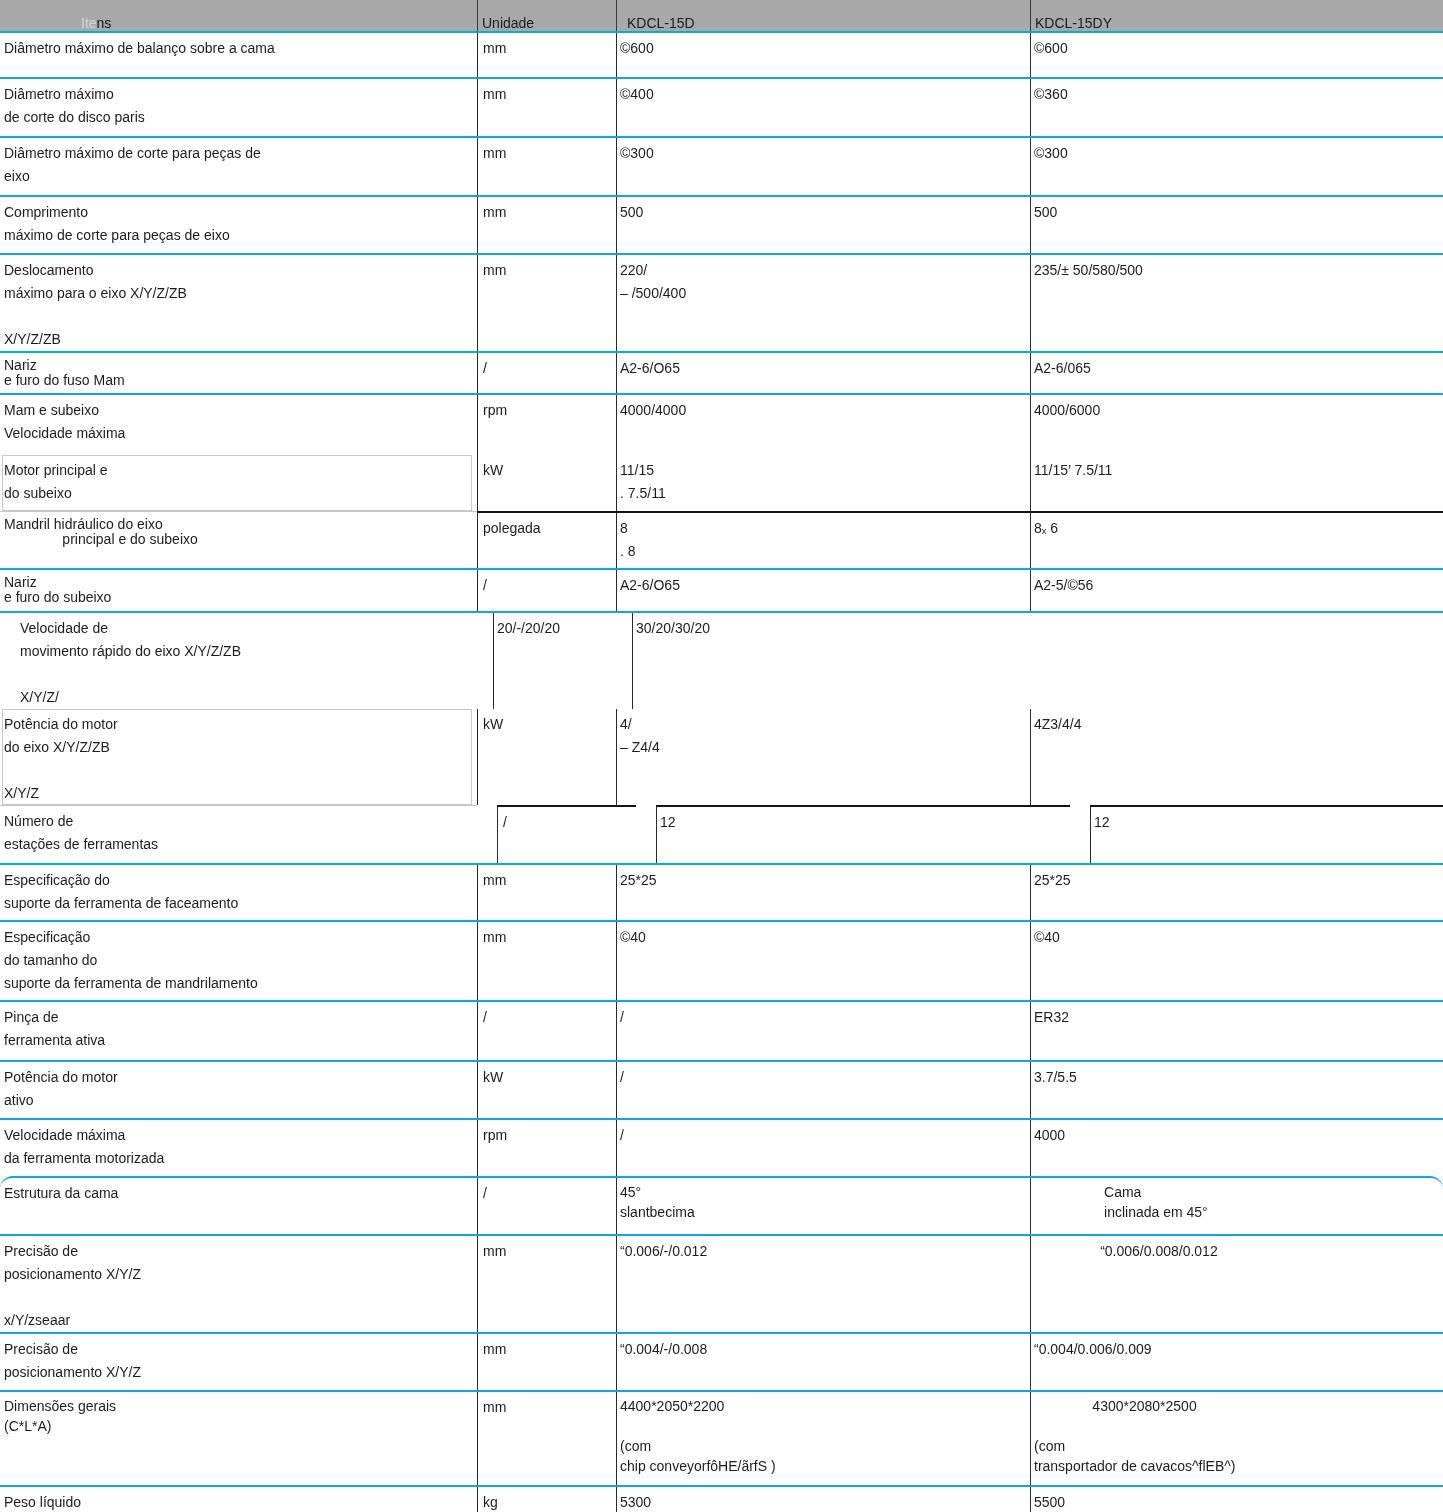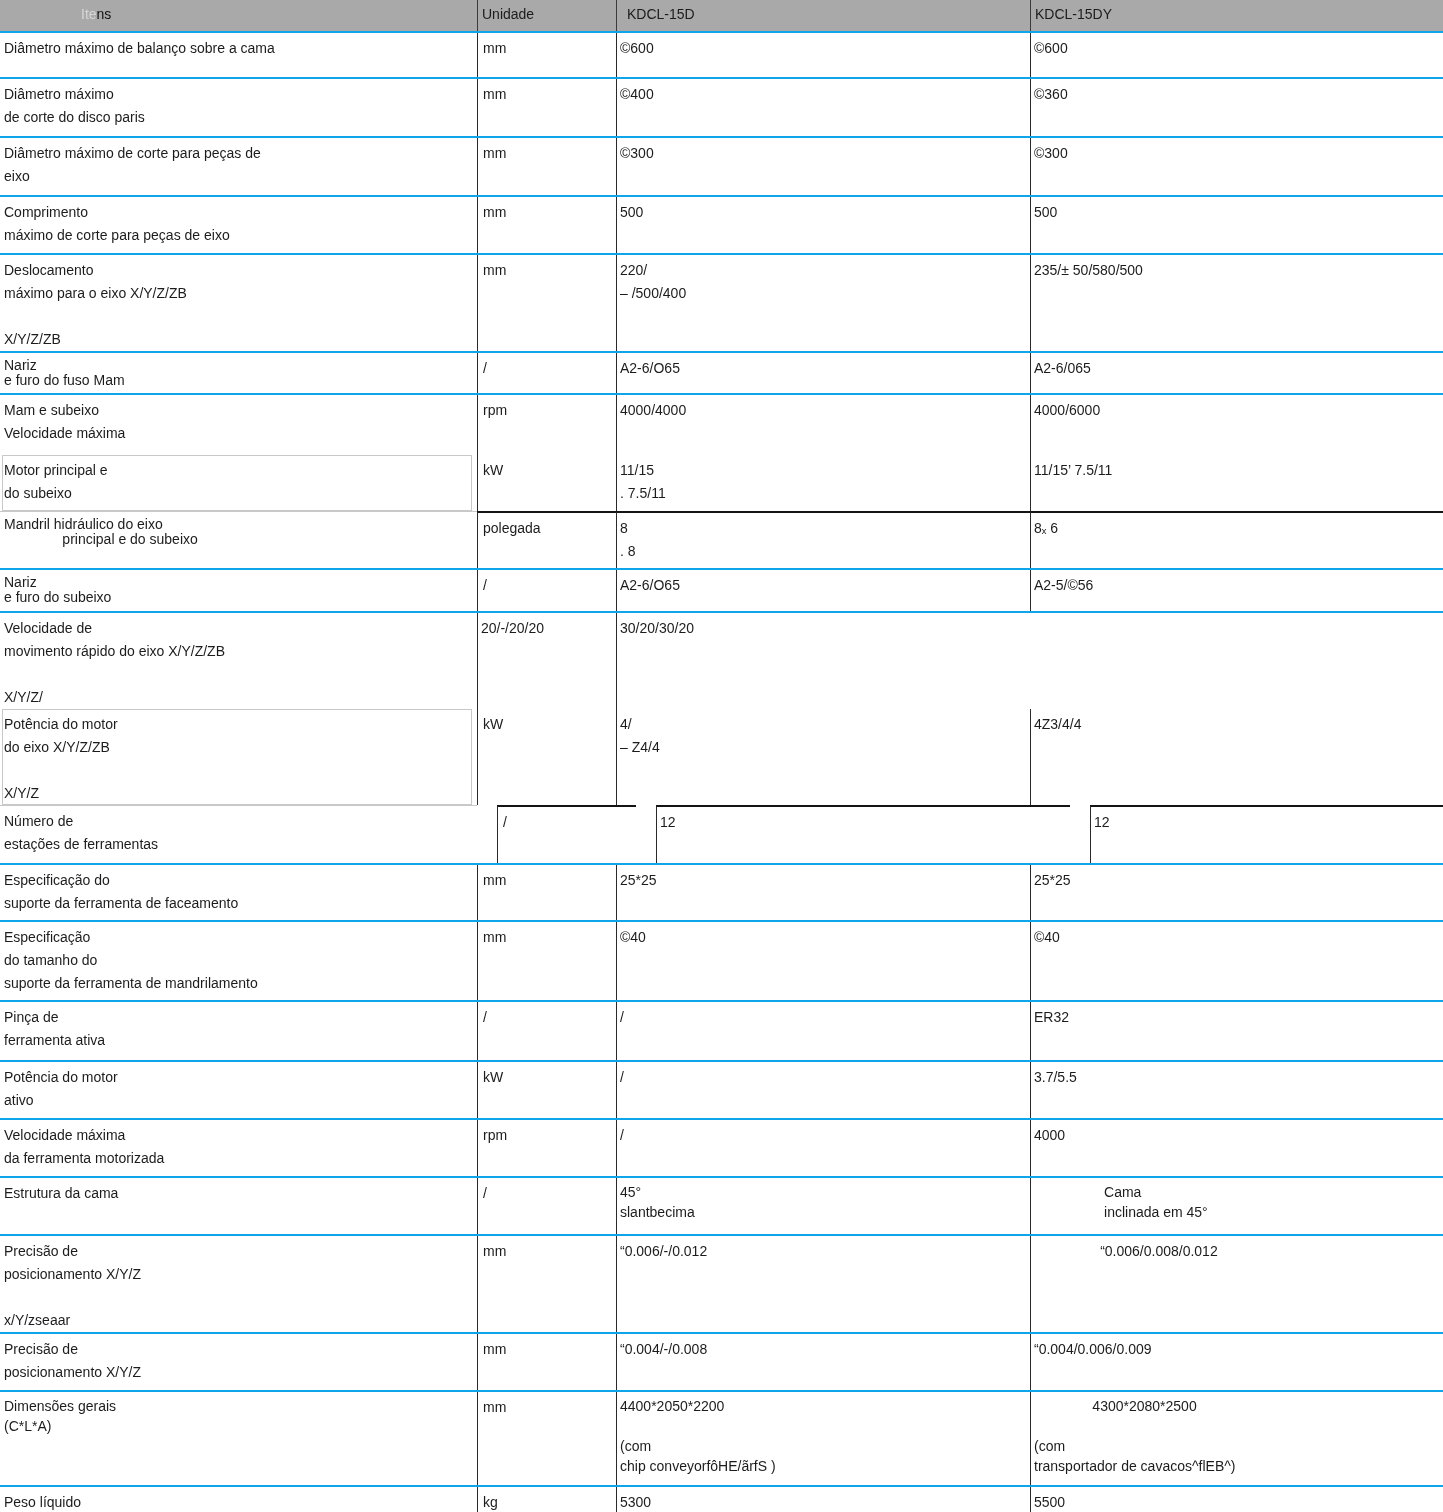"Itens" .h-cell { padding: 6px 4px 0 4px -> 15px 4px 0 4px }
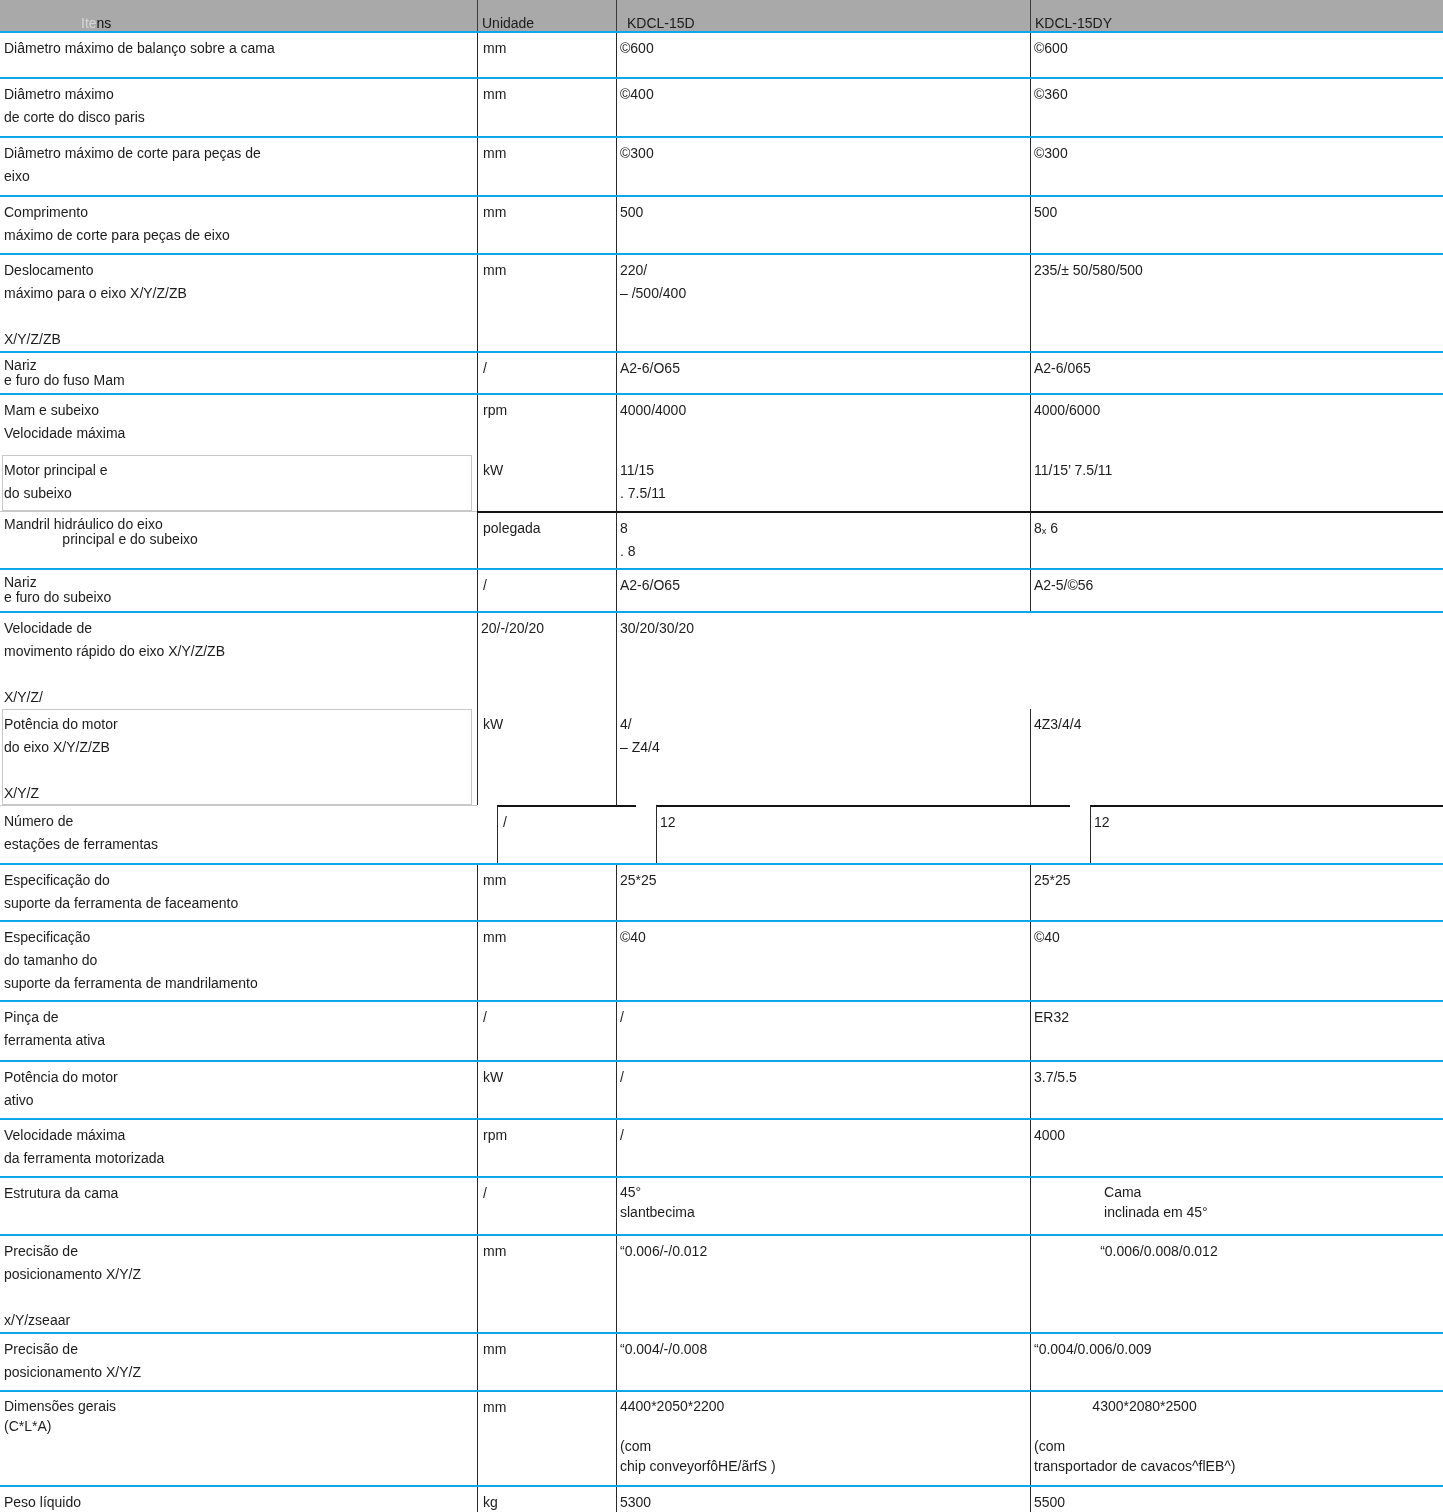"Velocidade de" div.grid-row { padding-left: none -> 16px }
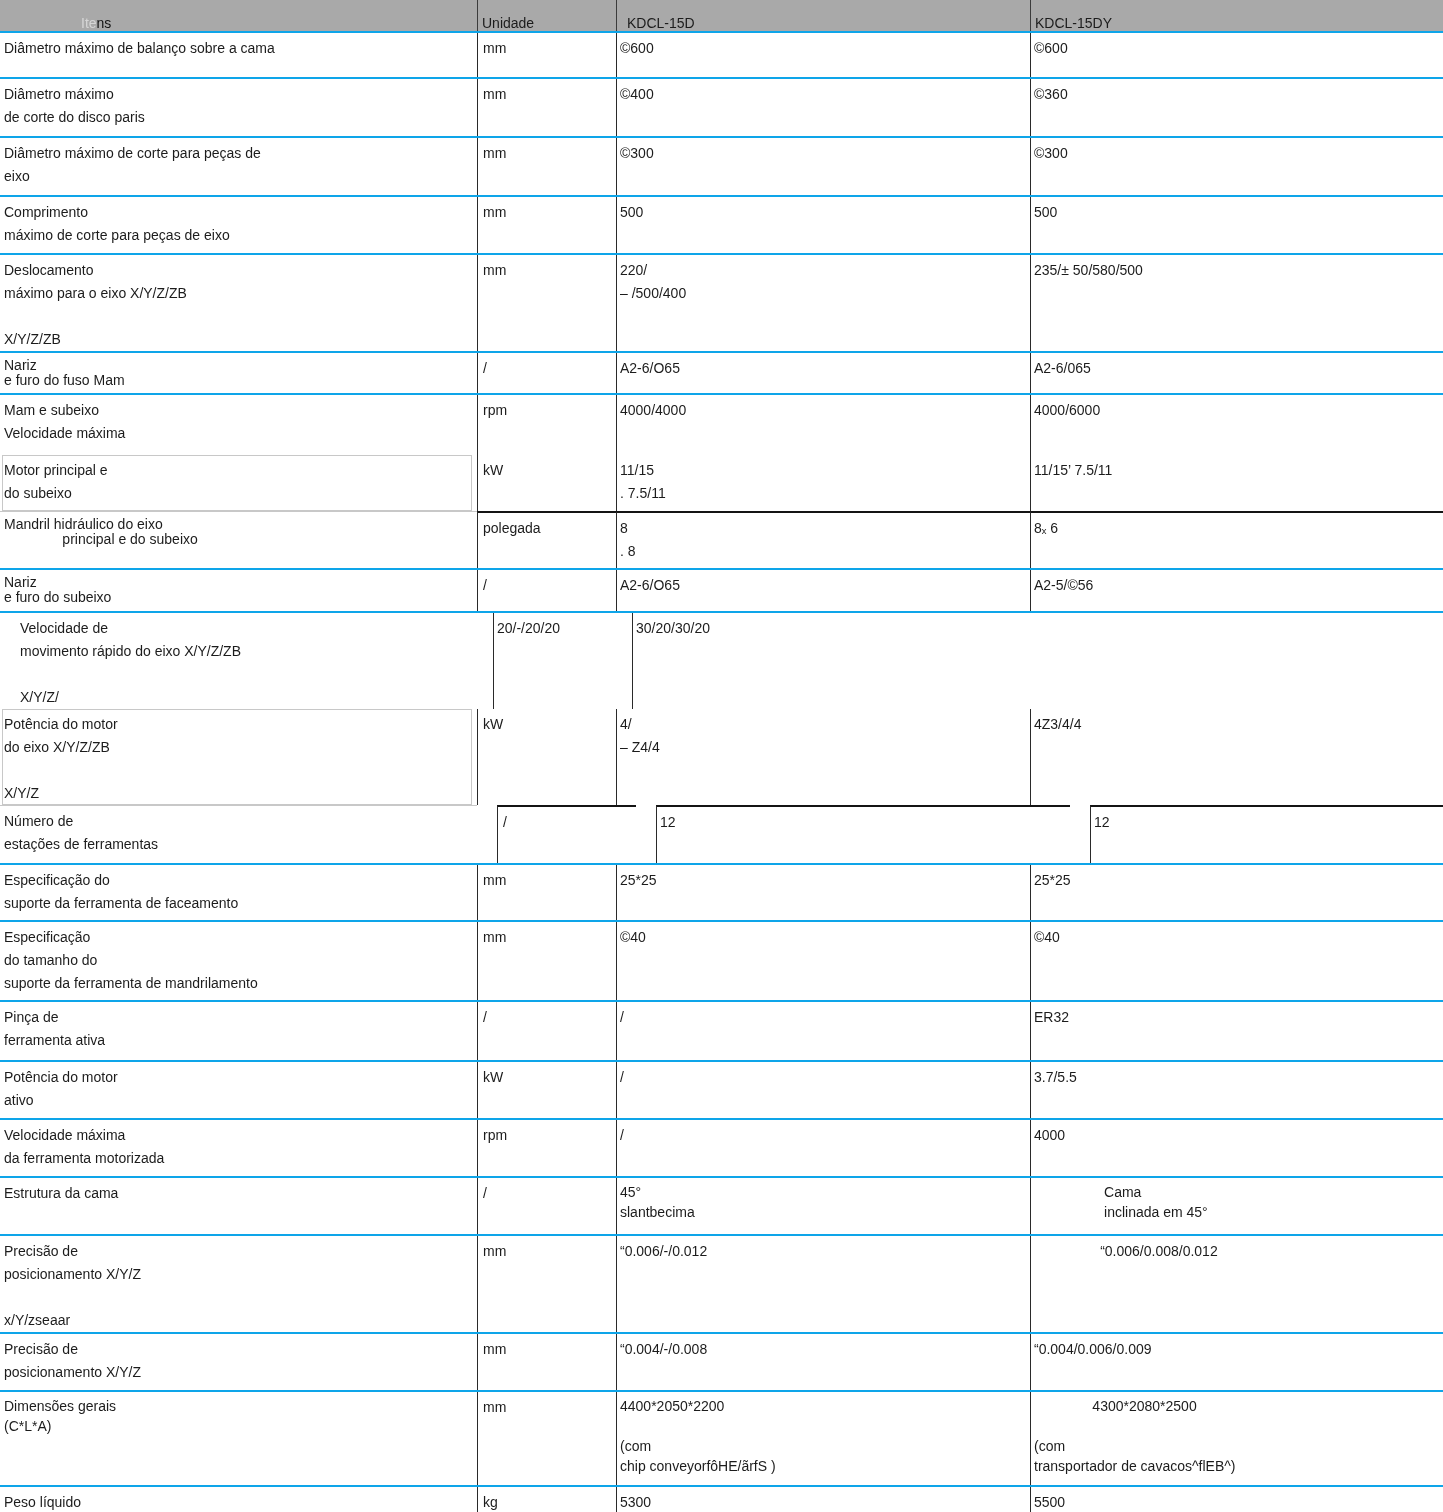"Estrutura da cama" div.grid-row { border-radius: none -> 13px }
